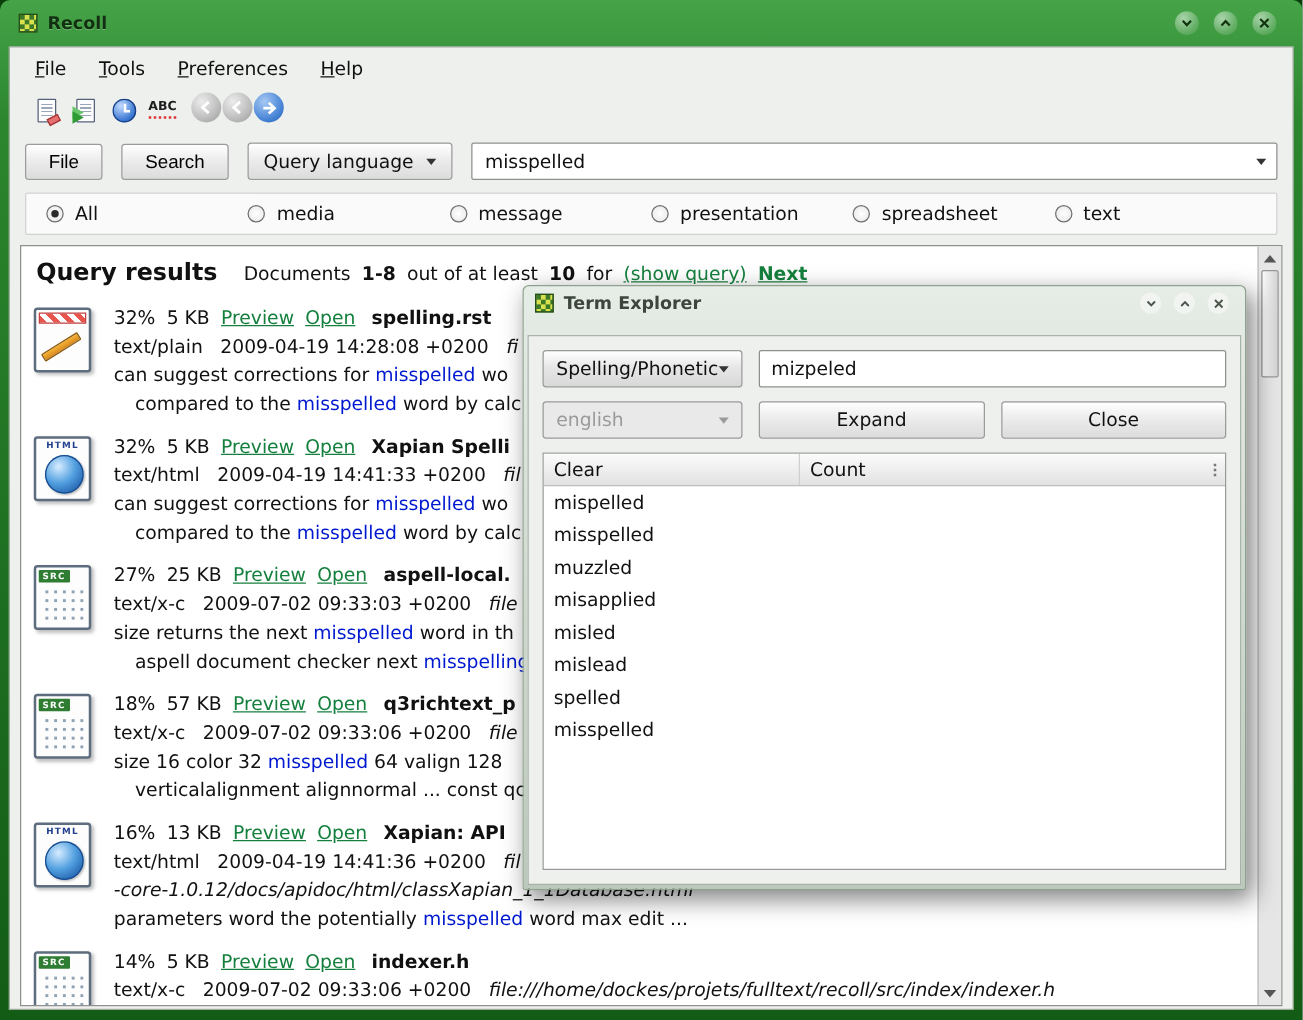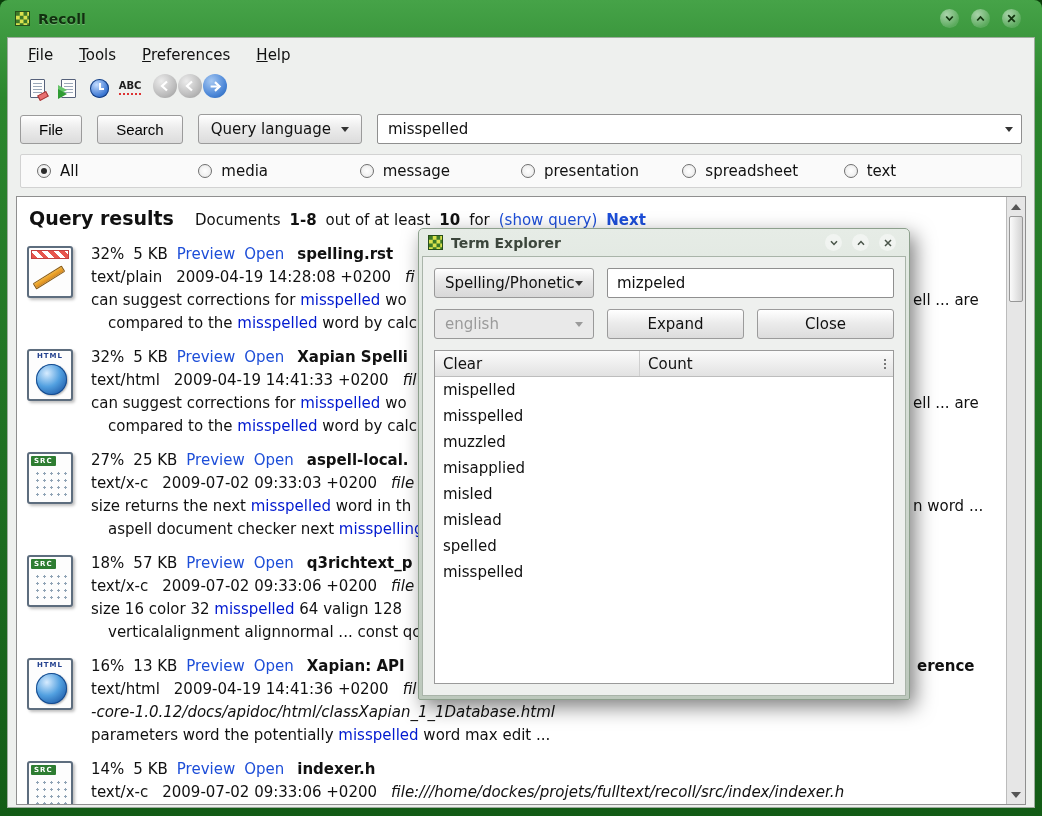"(show query)" .link { color: #1d4ed8 -> #15803d; text-decoration: none -> underline }
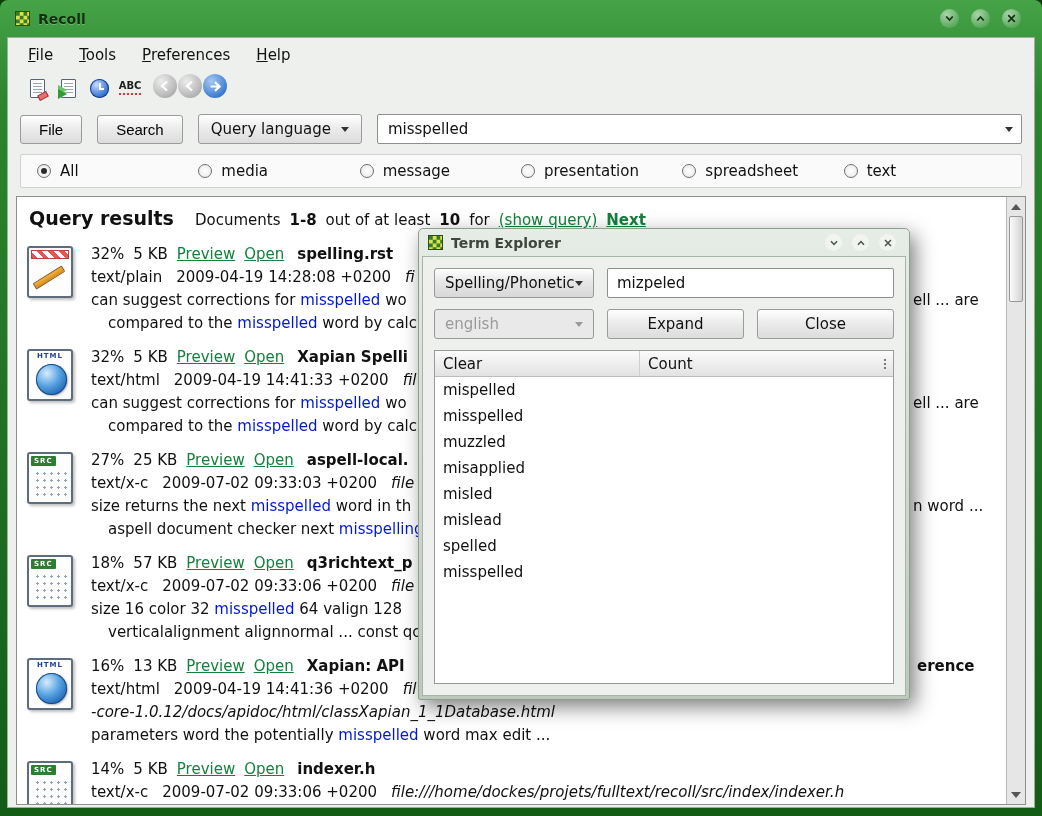"Term Explorer" .dialog { width: 492px -> 579px }
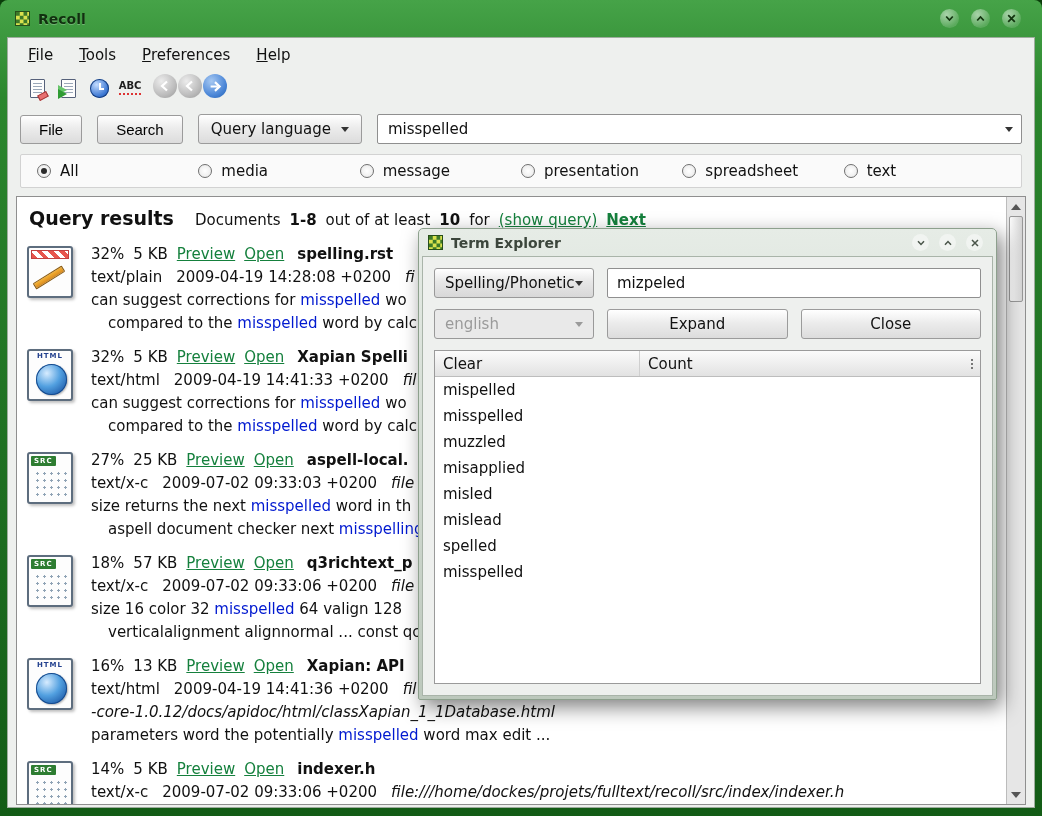"Spelling/Phonetic" .dlg-body { margin-top: none -> 12px }
